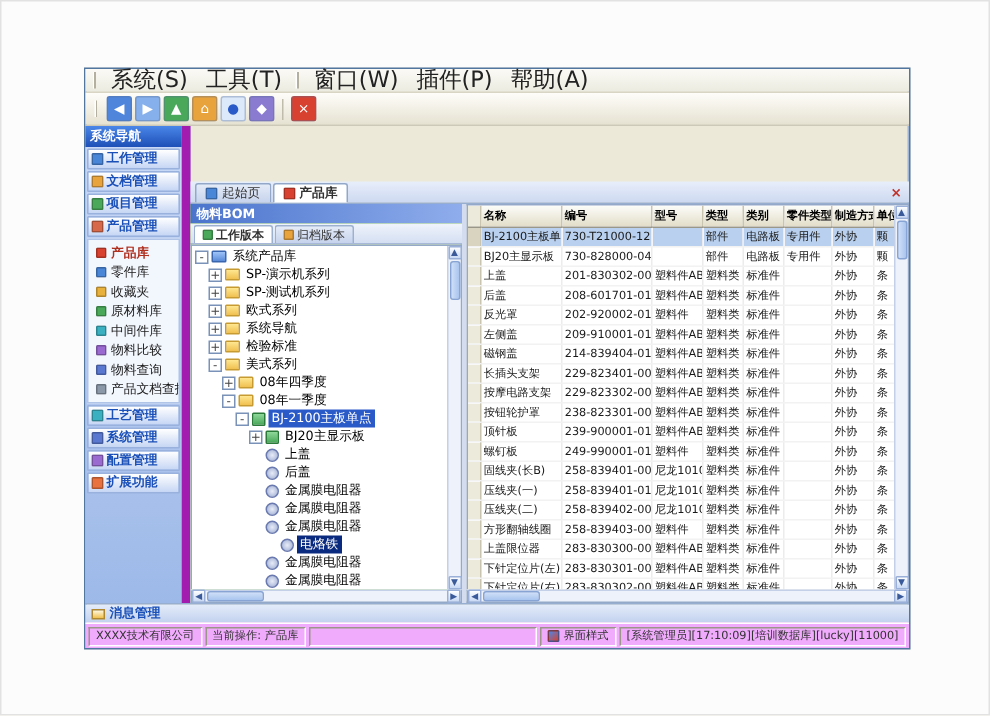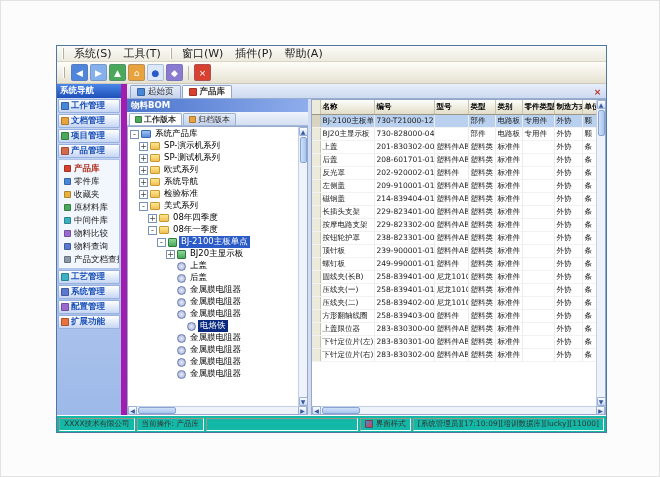"系统(S)" .menubar { font-size: 11px -> 15px }
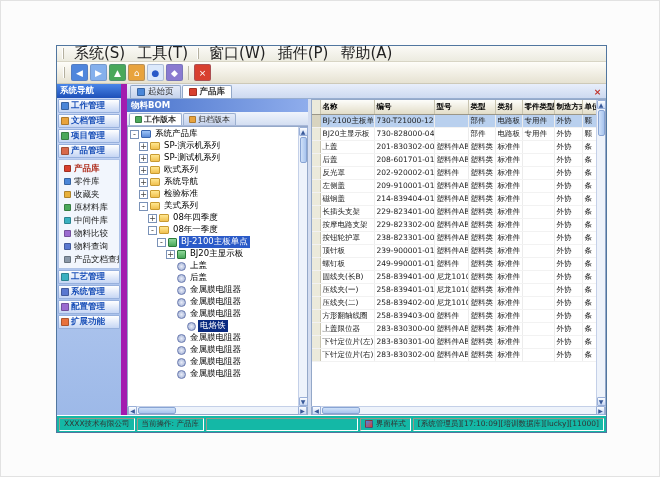"起始页" .workspace { margin-top: none -> 37px }
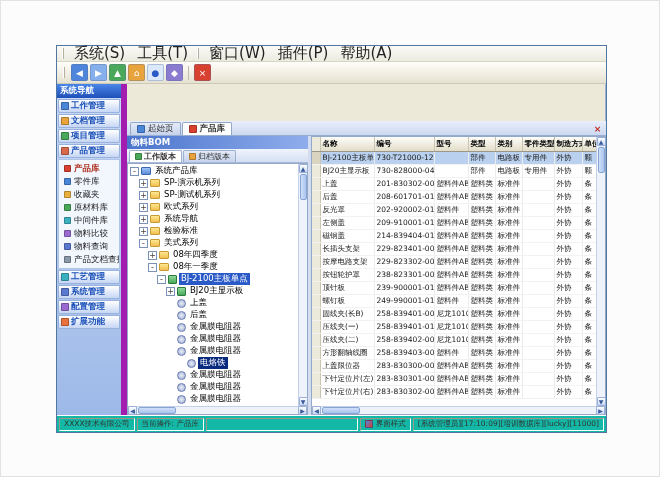"消息管理" div.message-bar { html: none -> <div> <span></span> <span>消息管理</span> </div> }
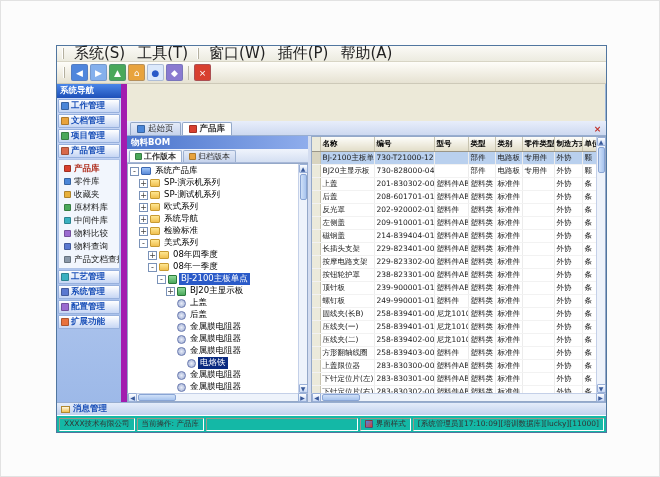"XXXX技术有限公司" .status-bar { background: #14b8a6 -> #f0abfc }
